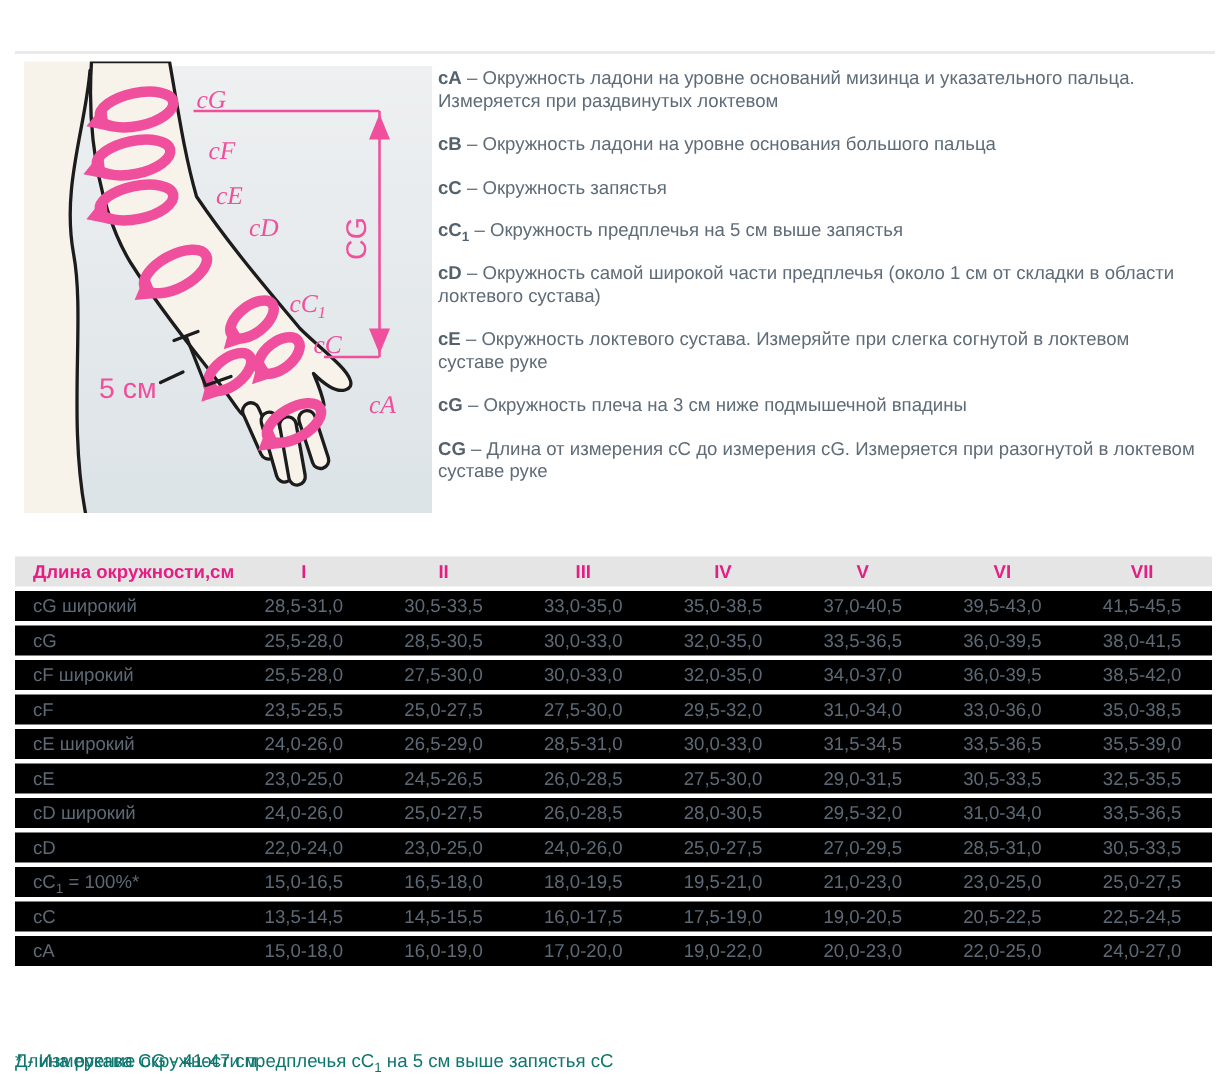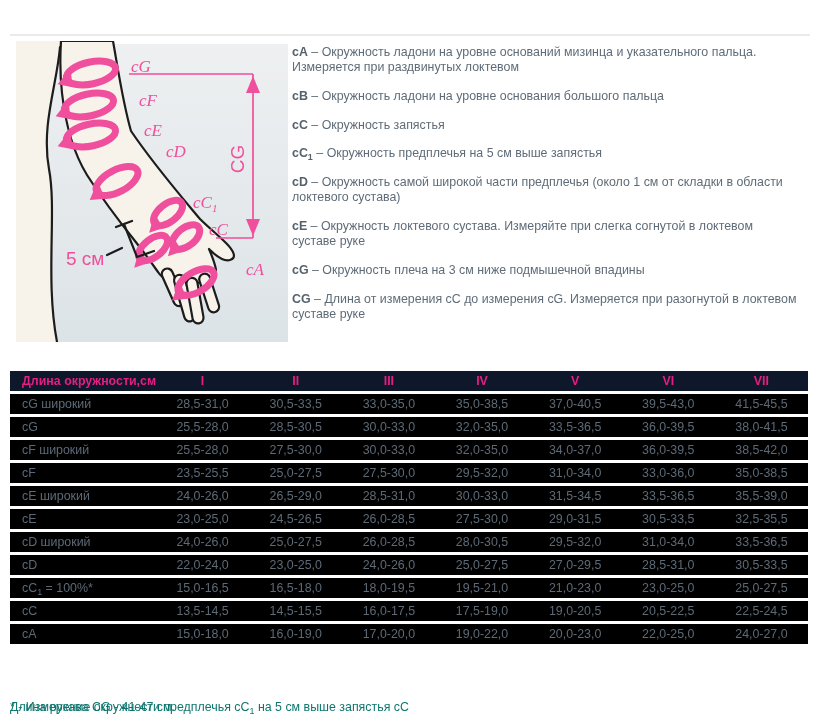"Длина окружности,см" .trow.head { background: #0f172a -> #e5e5e5 }
